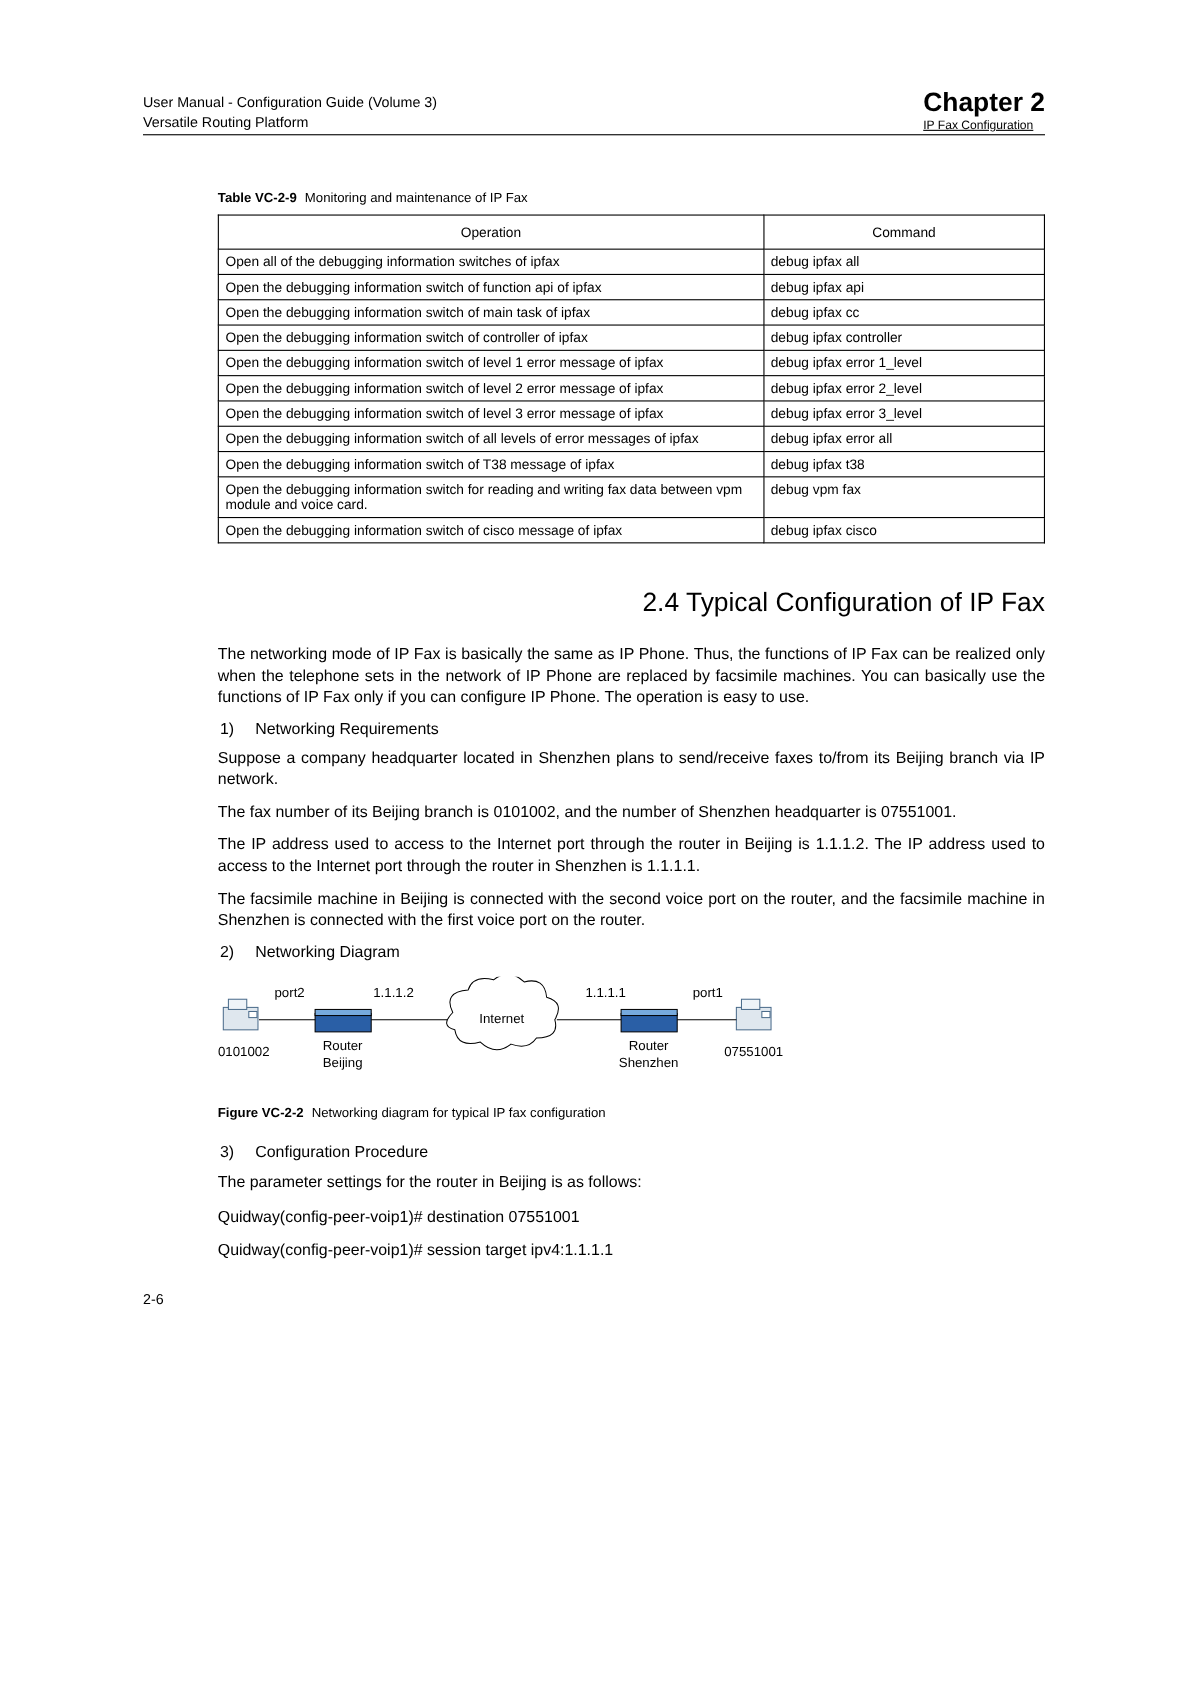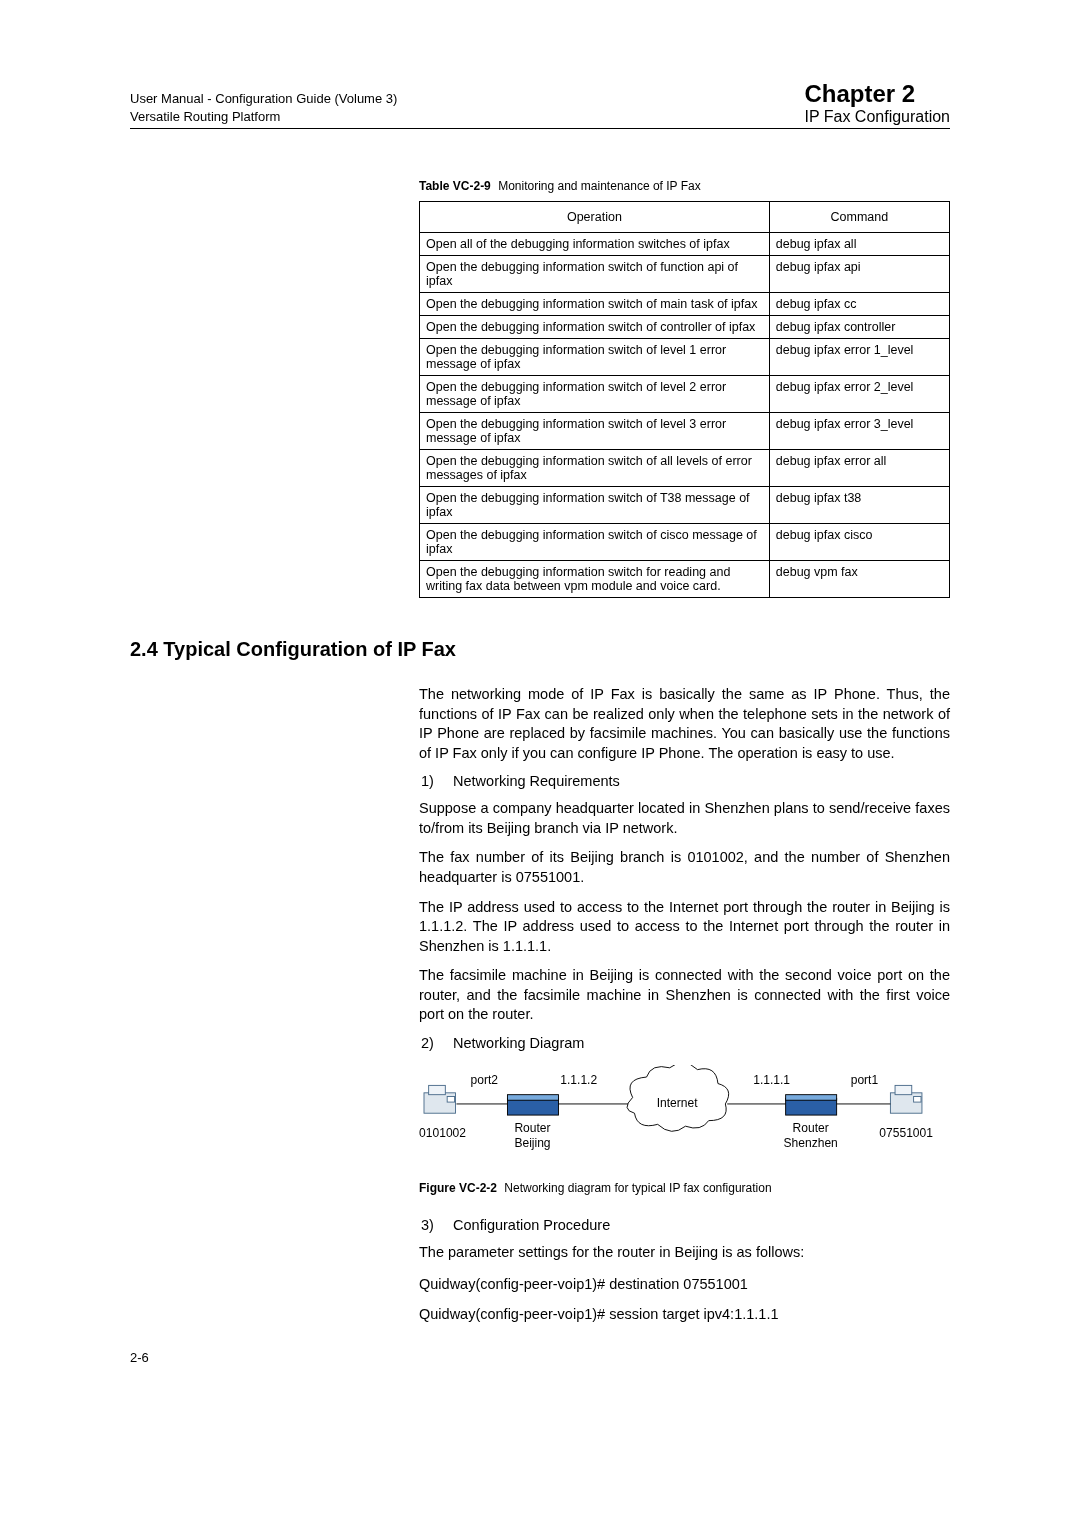"IP Fax Configuration" .hdr-right .subtitle { font-size: 16px -> 11px; text-decoration: none -> underline }
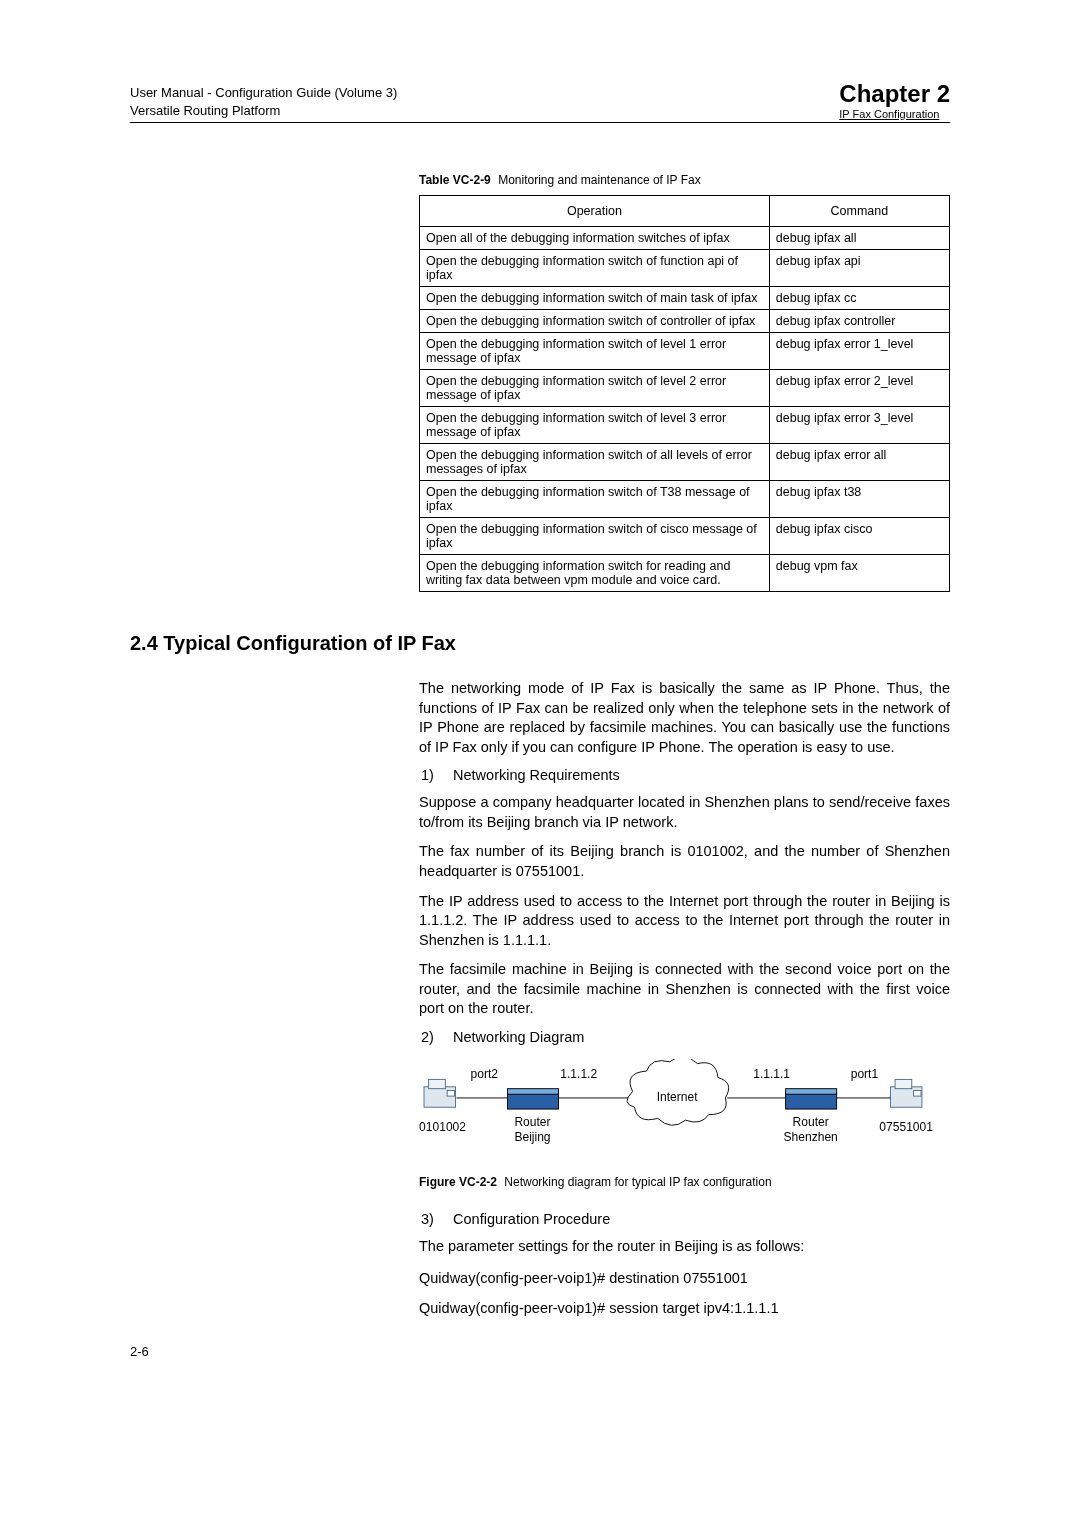"Table VC-2-9 Monitoring and maintenance" .content { width: 531px -> 752px }
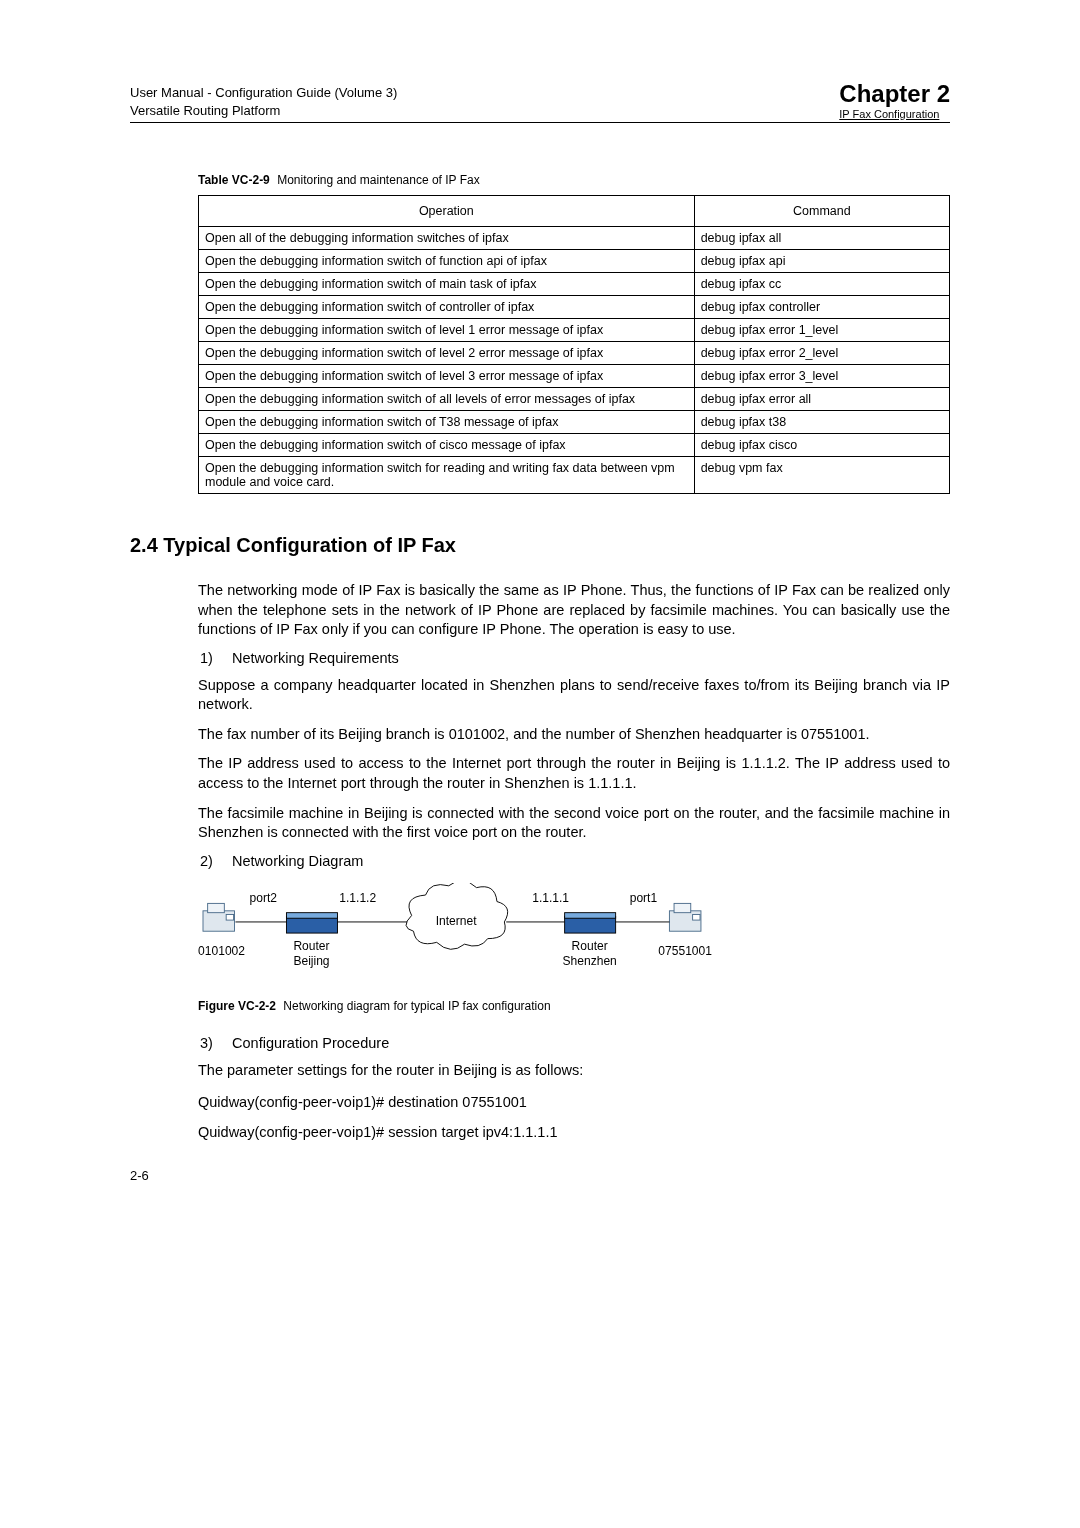"Open the debugging information switch of cisco" tr { order: before "Open the debugging information switch for" -> after "Open the debugging information switch for" }
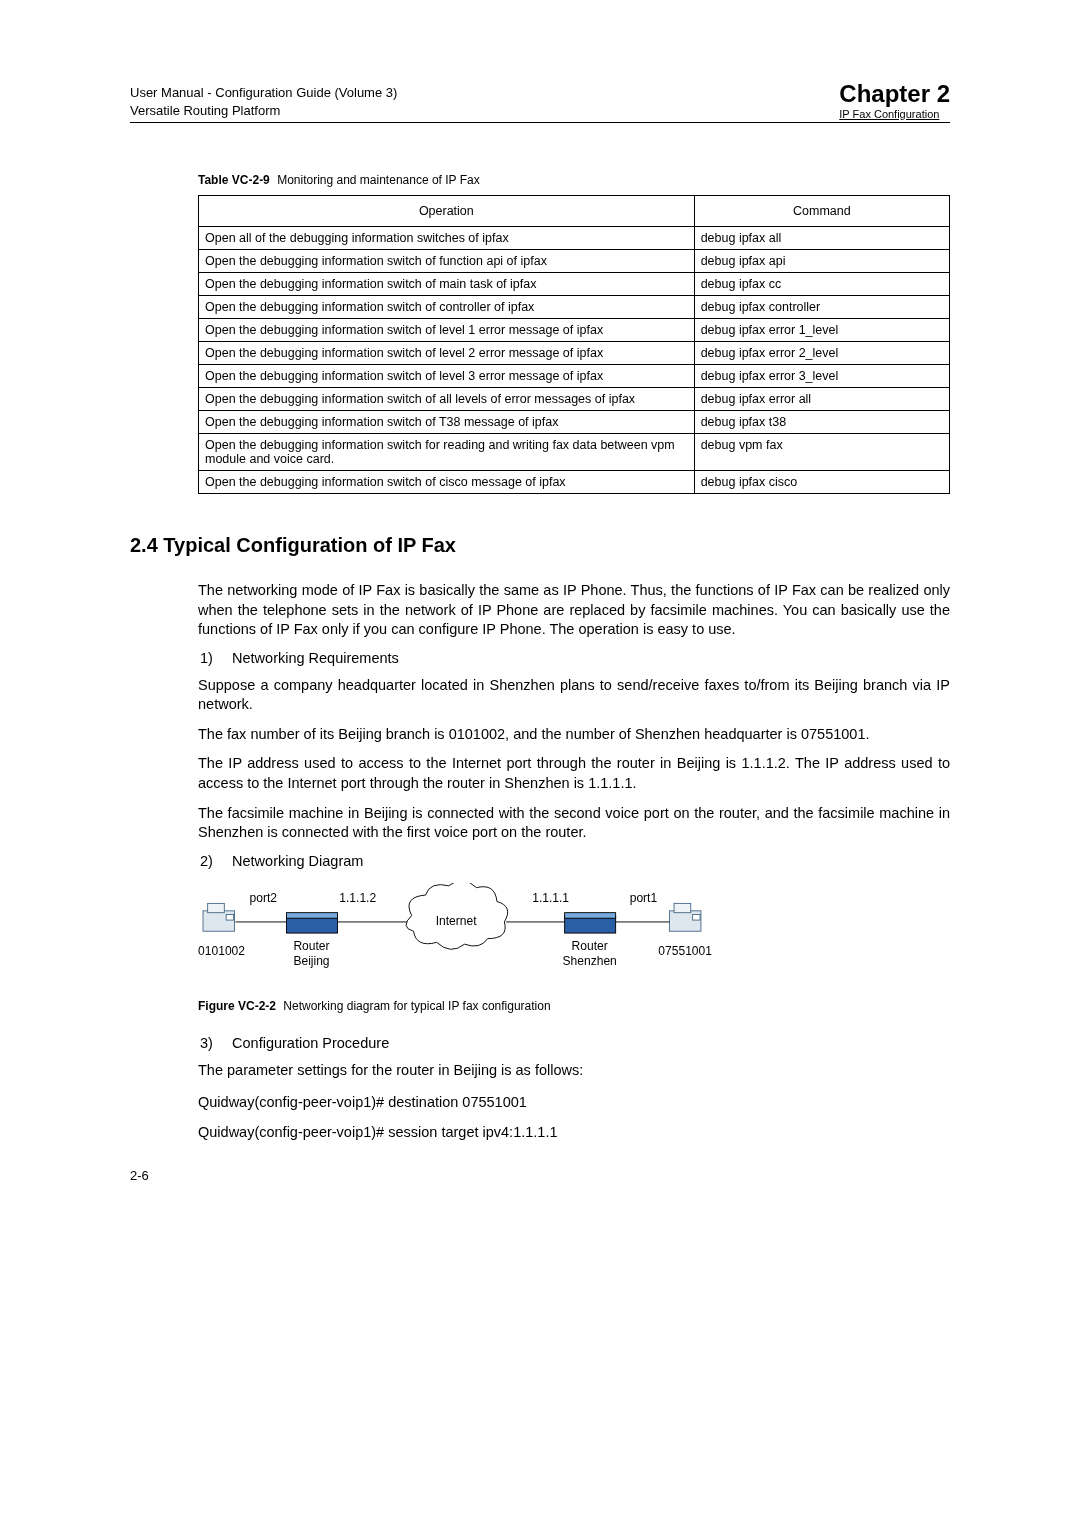"2.4 Typical Configuration of IP" h2.section { font-size: 20px -> 24px; font-weight: bold -> normal; text-align: none -> right }
